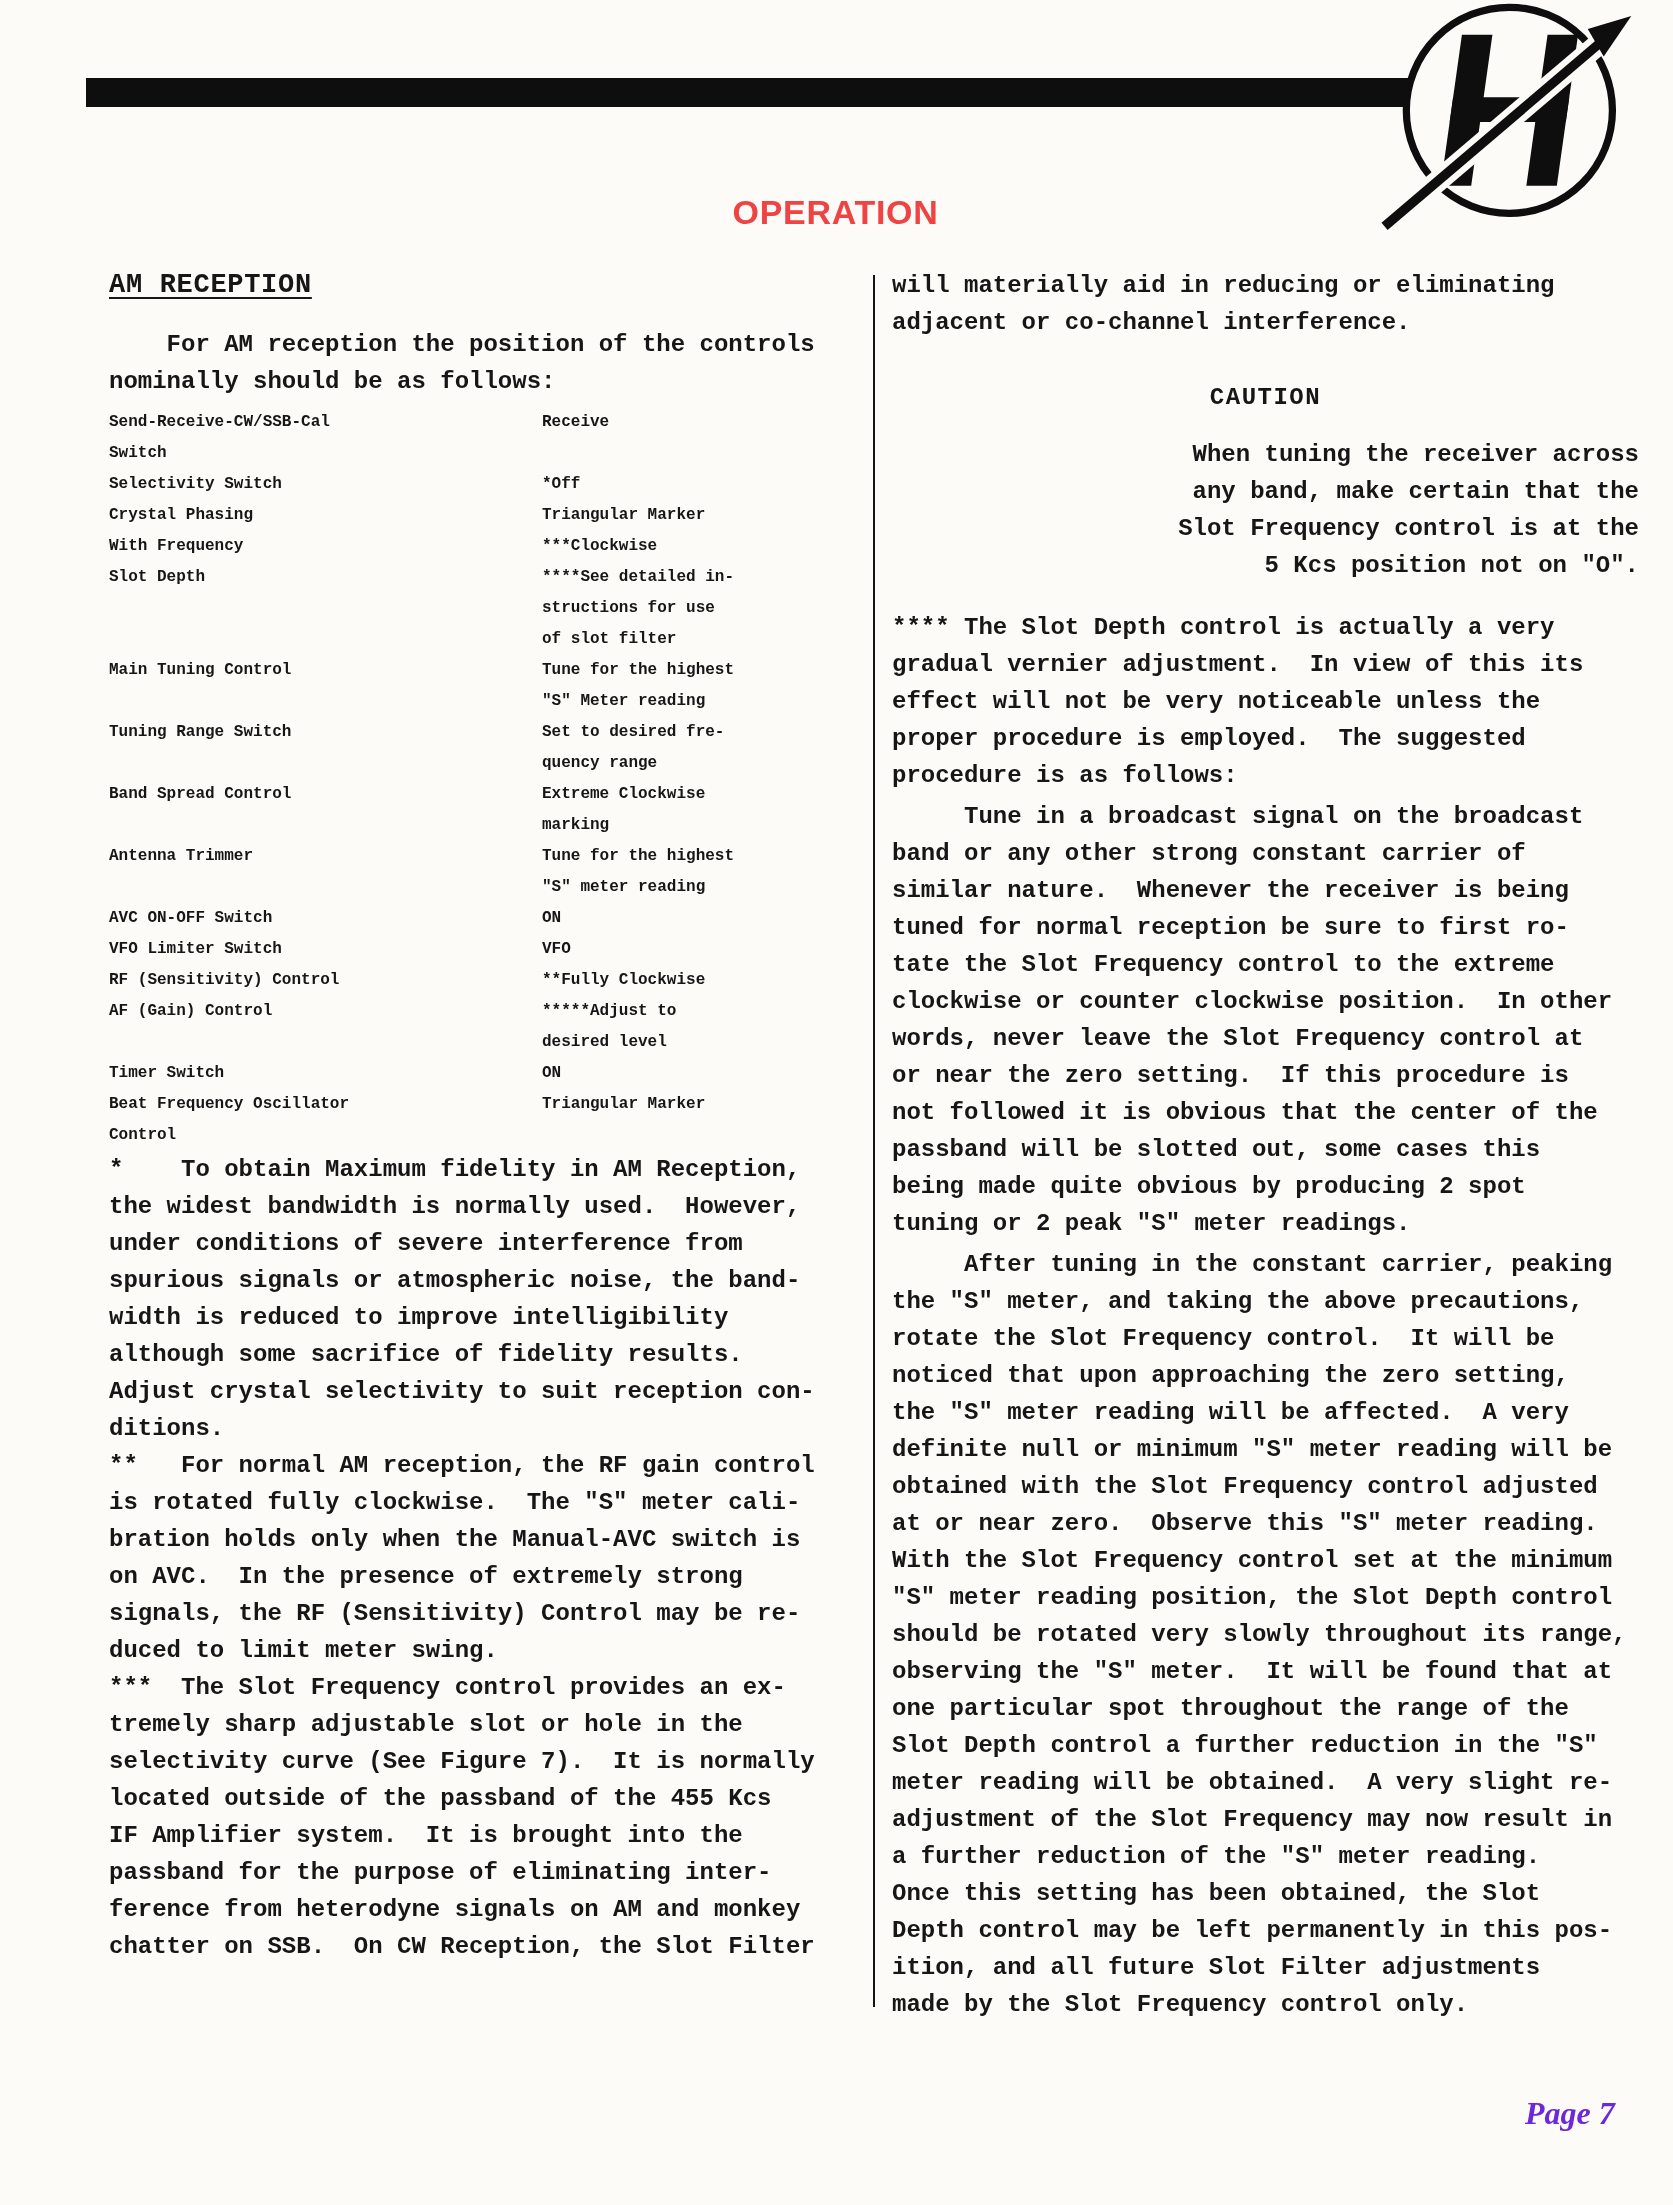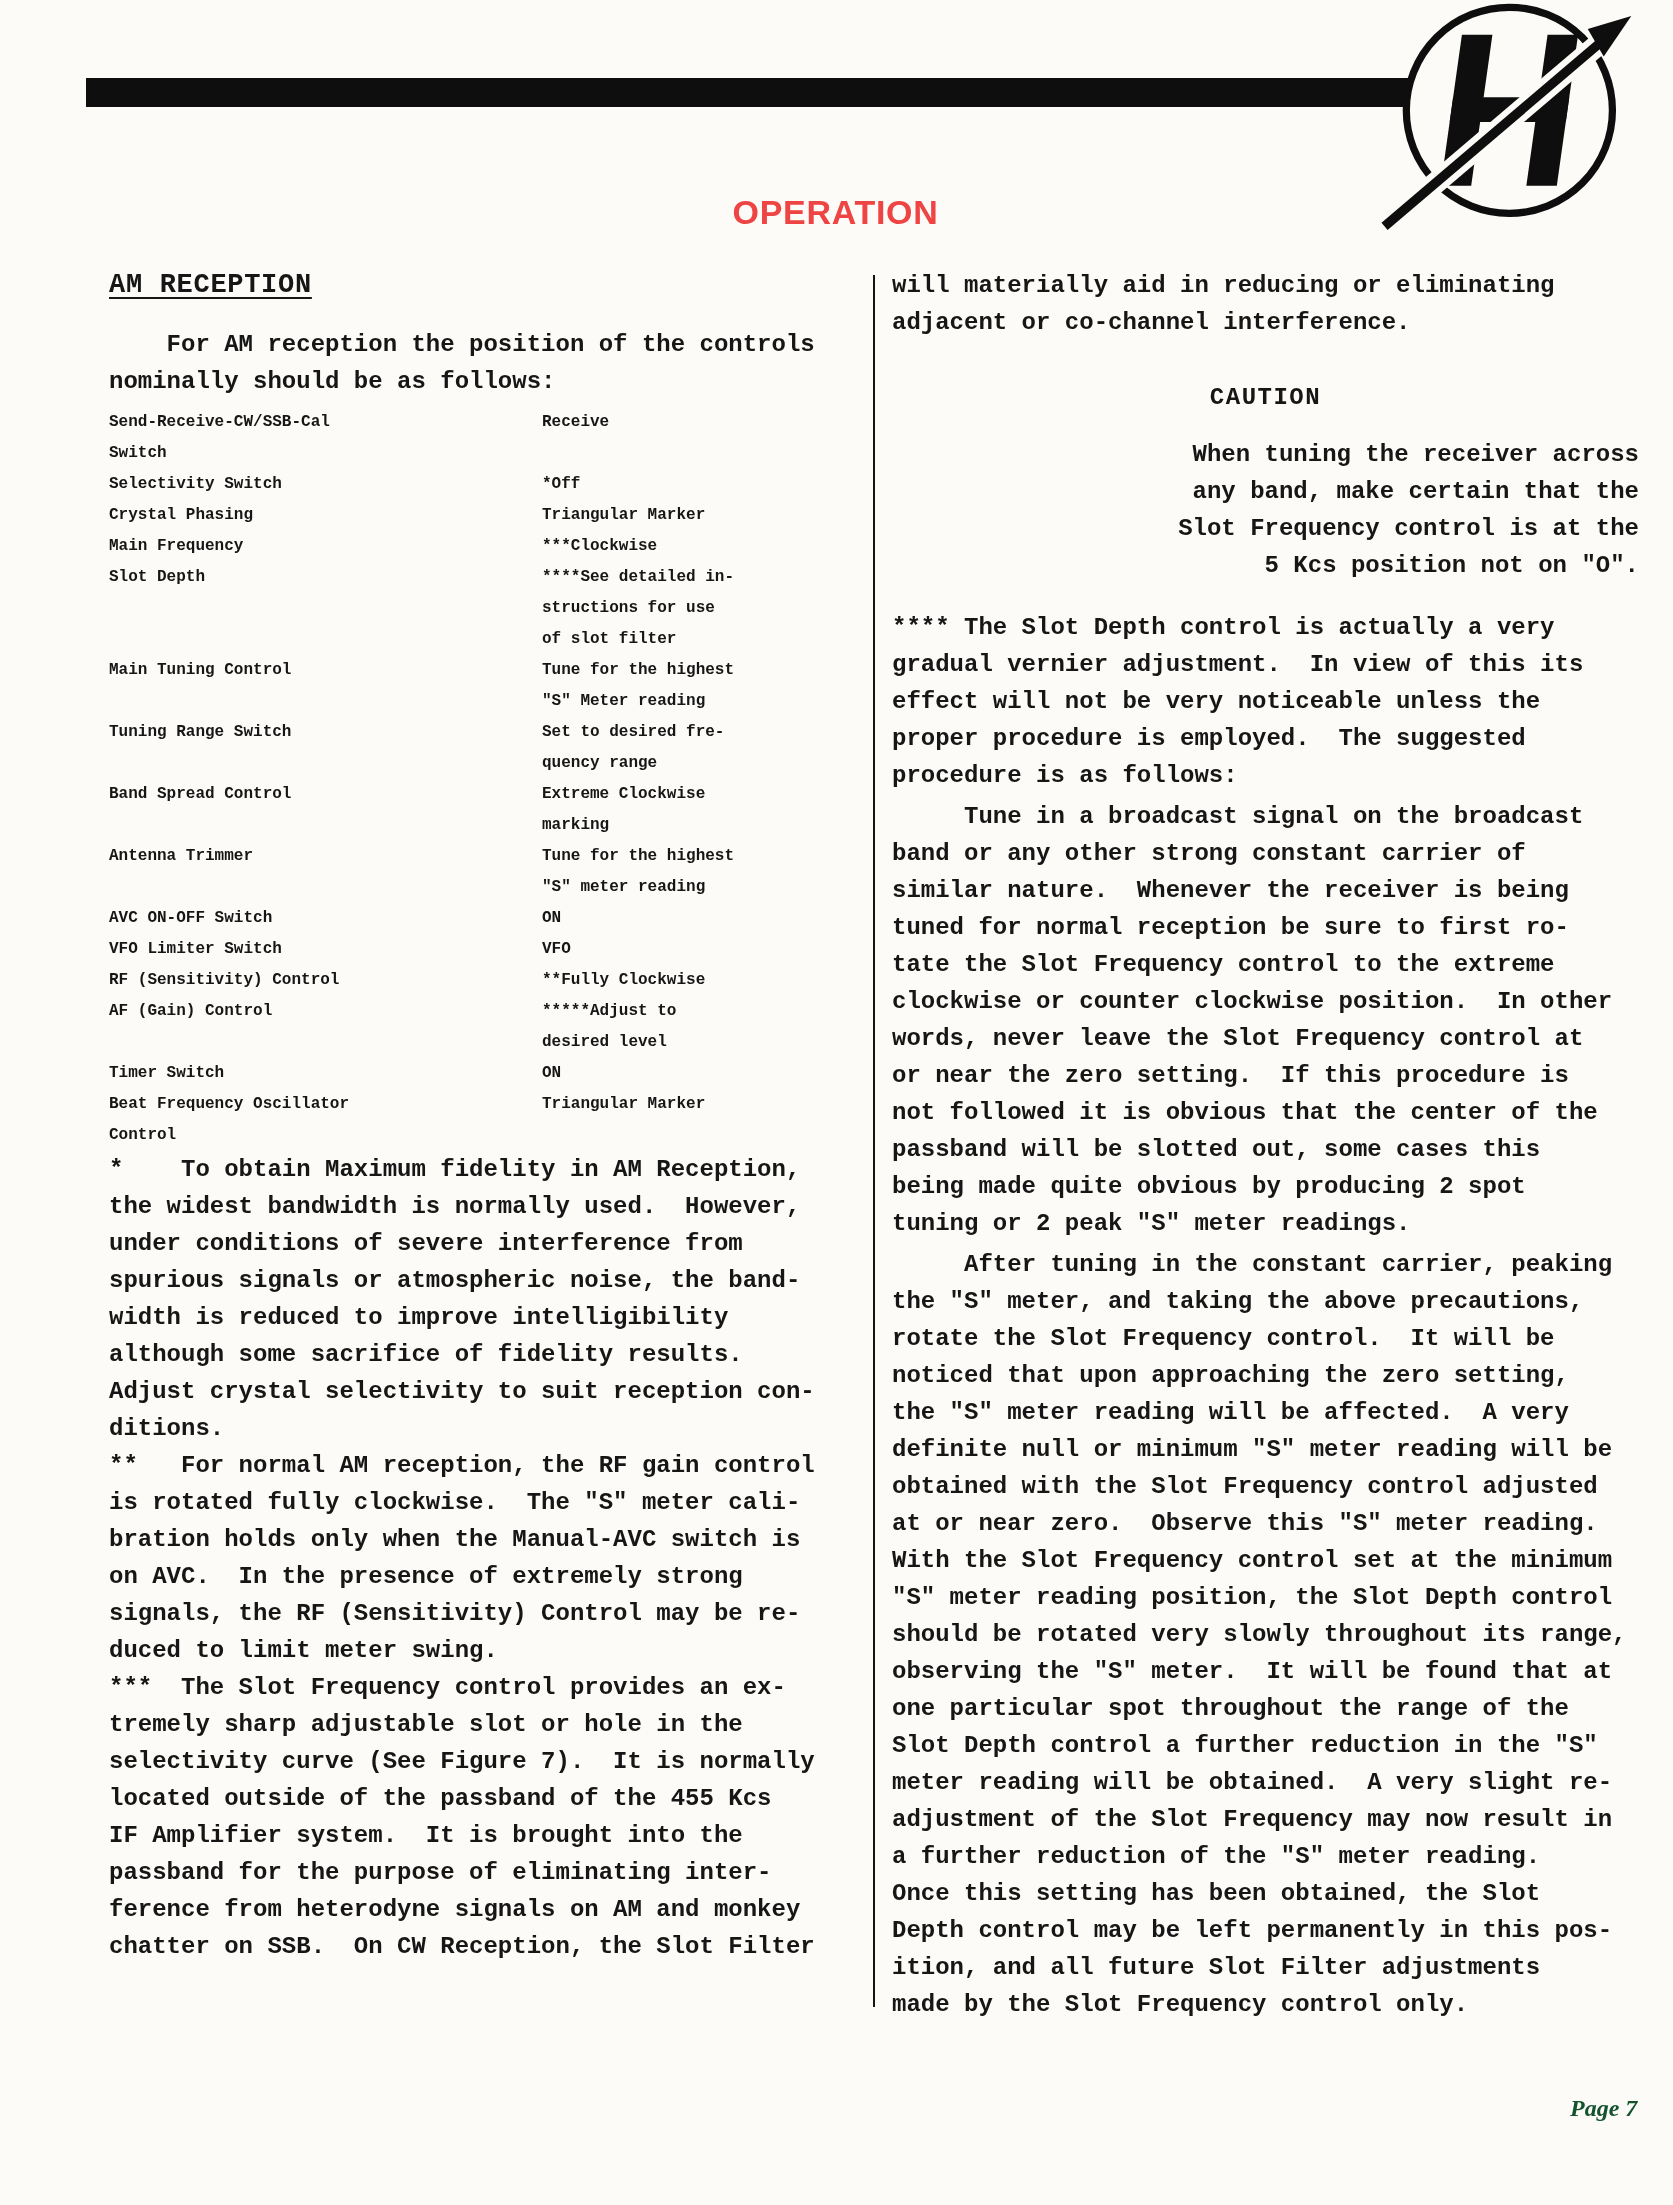"Main Frequency" div.clabel { text: Main -> With }
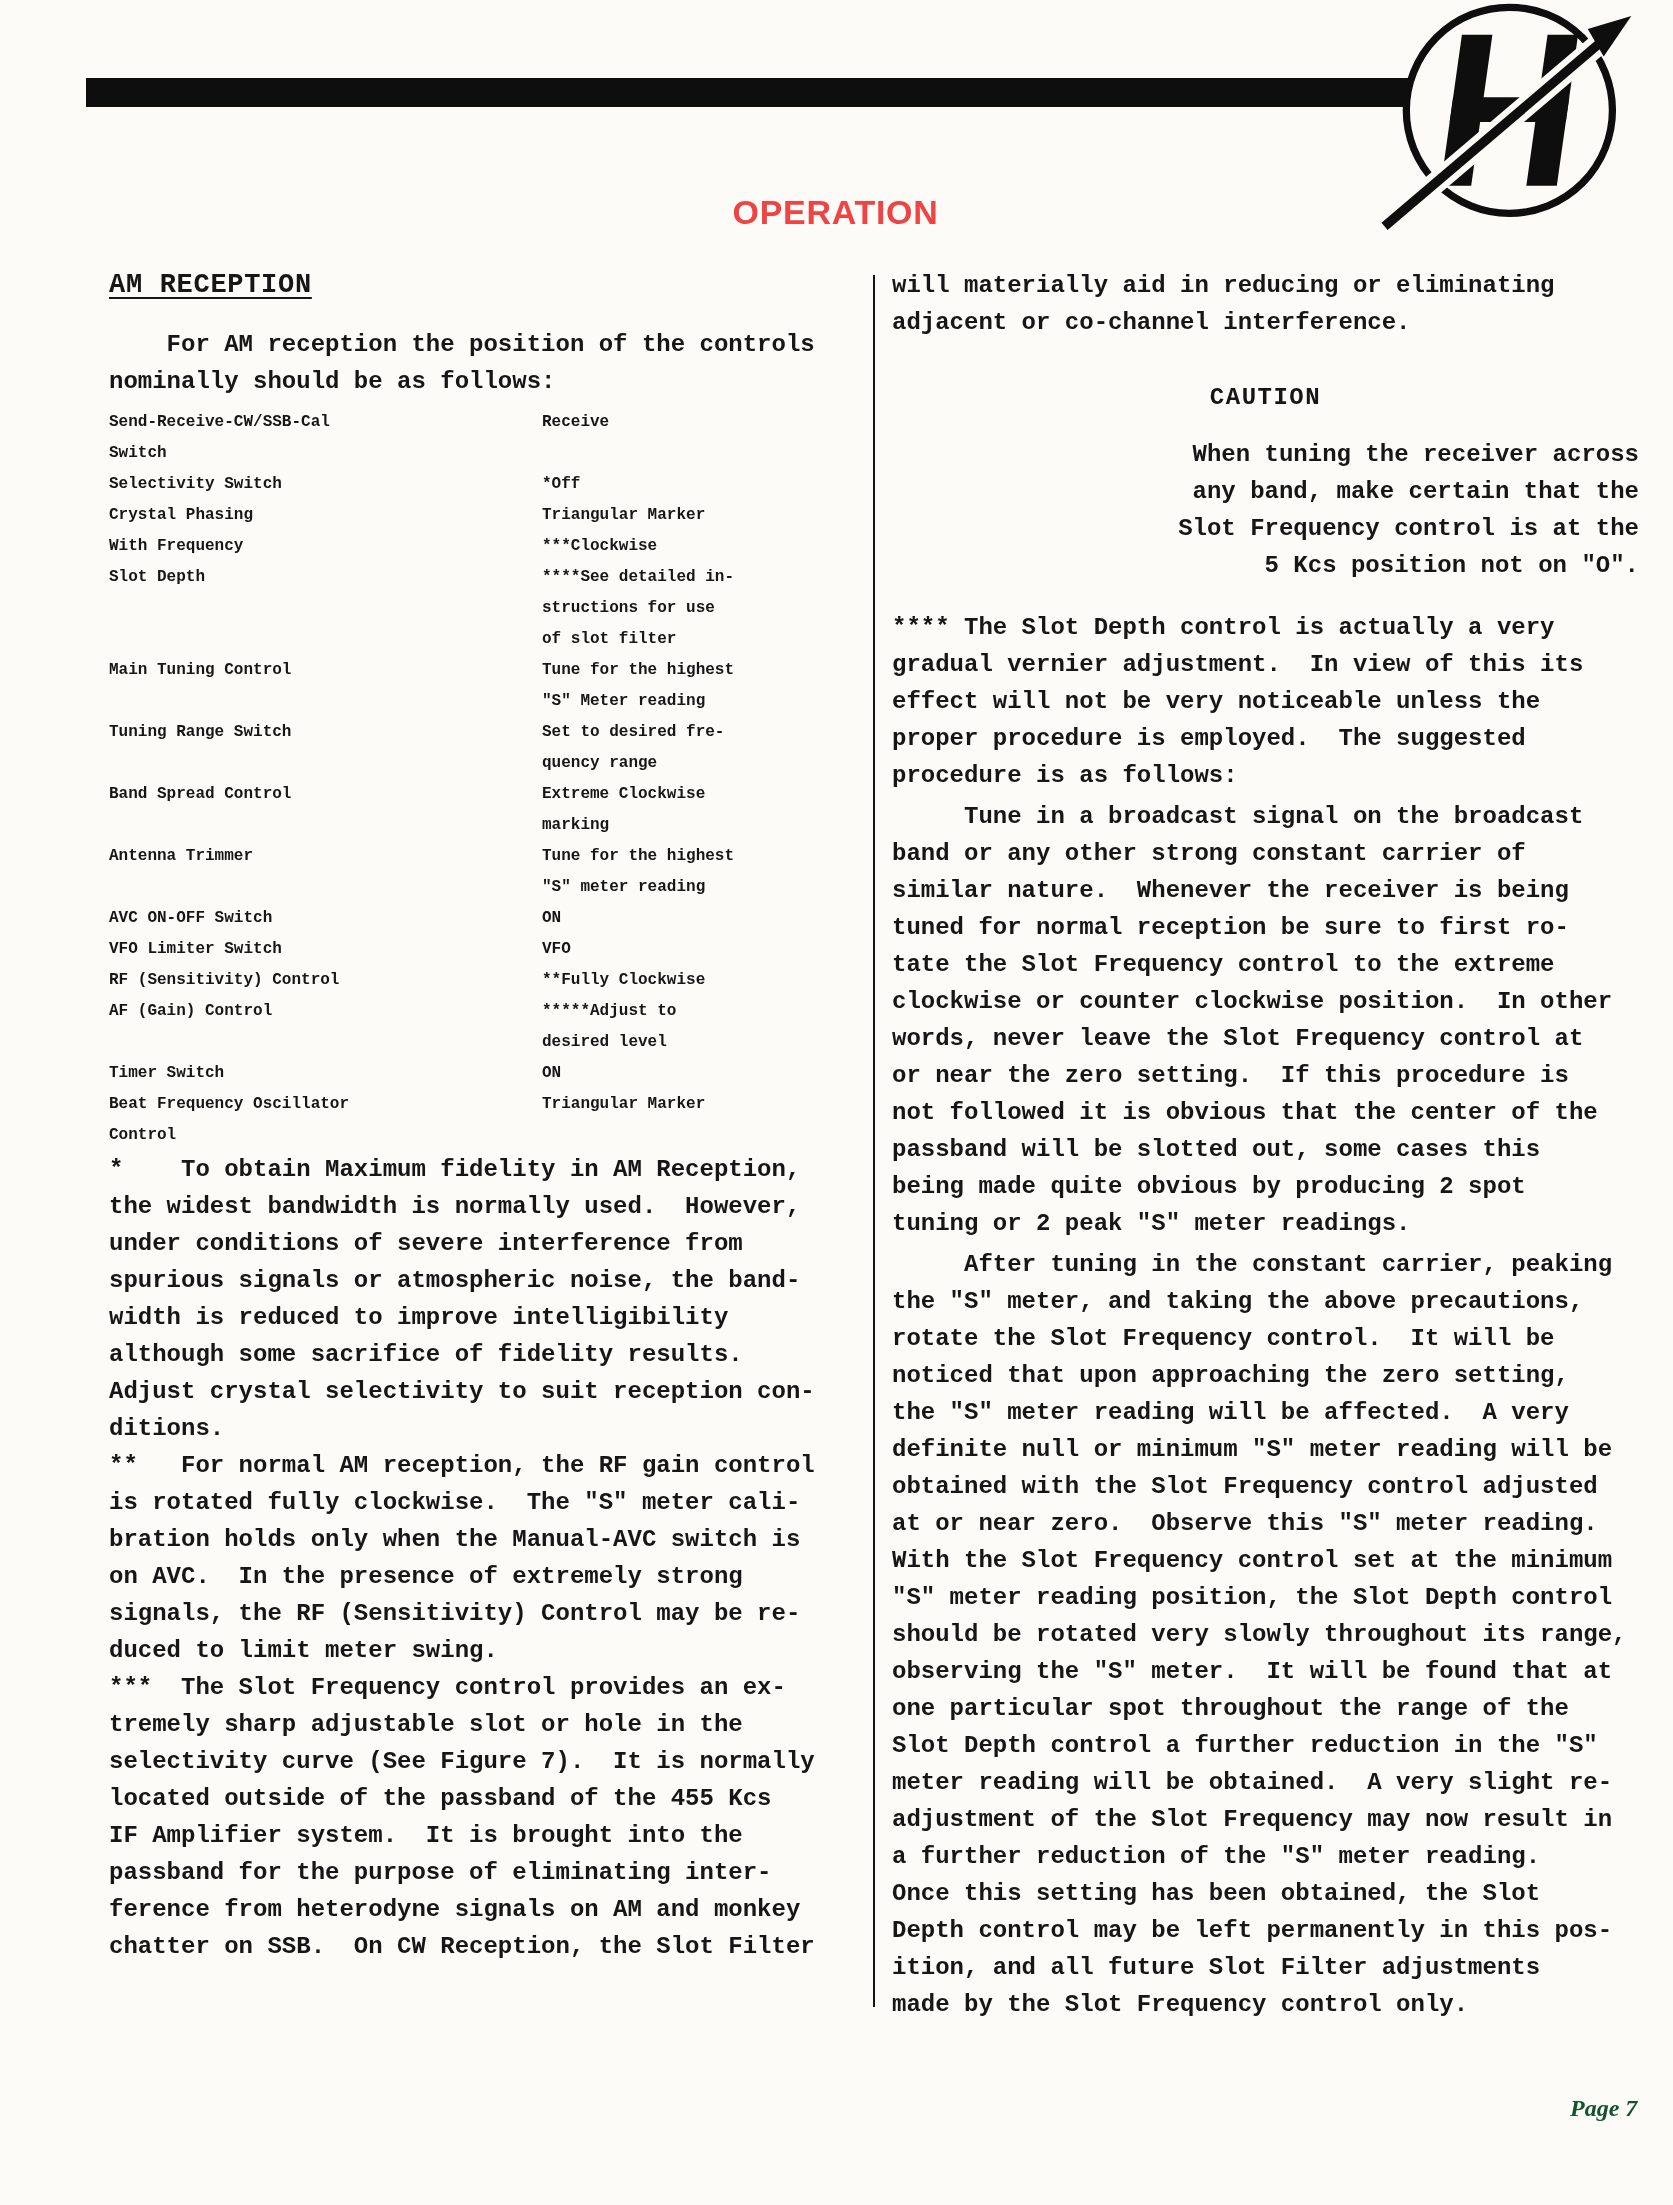"Page 7" .page-num { color: #14532d -> #6d28d9; font-size: 24px -> 32px; left: 1570px -> 1525px }
